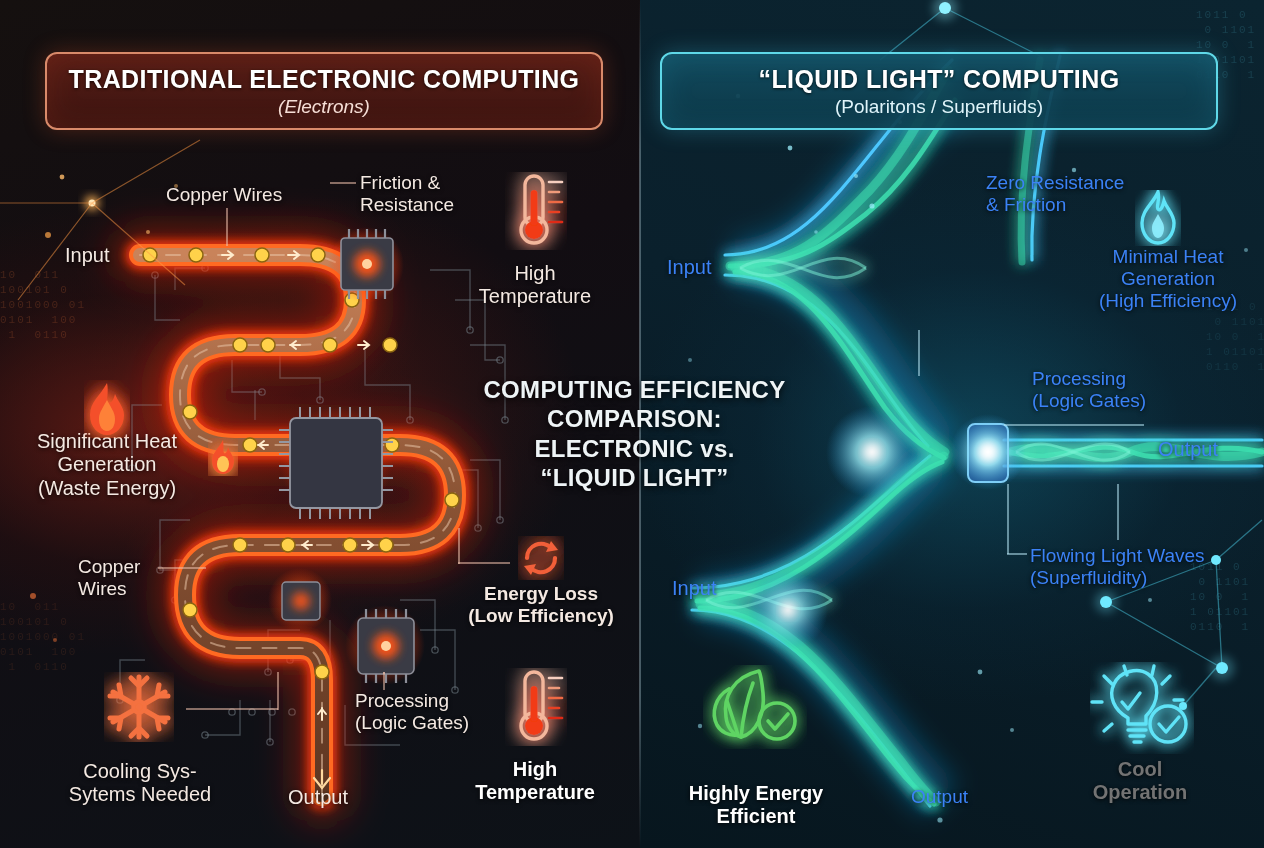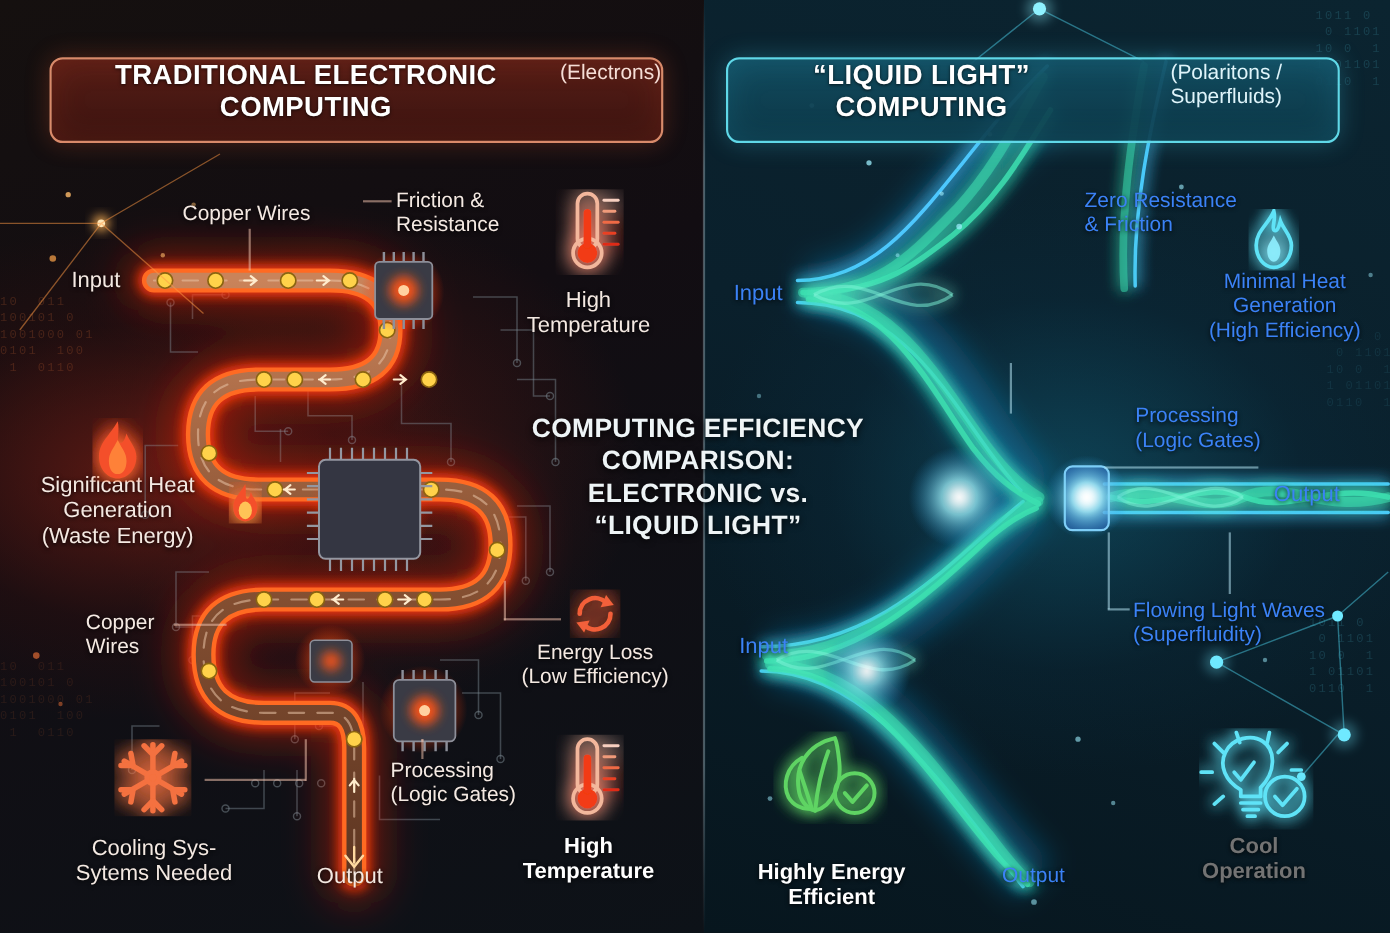"TRADITIONAL ELECTRONIC COMPUTING" .banner { flex-direction: none -> column }
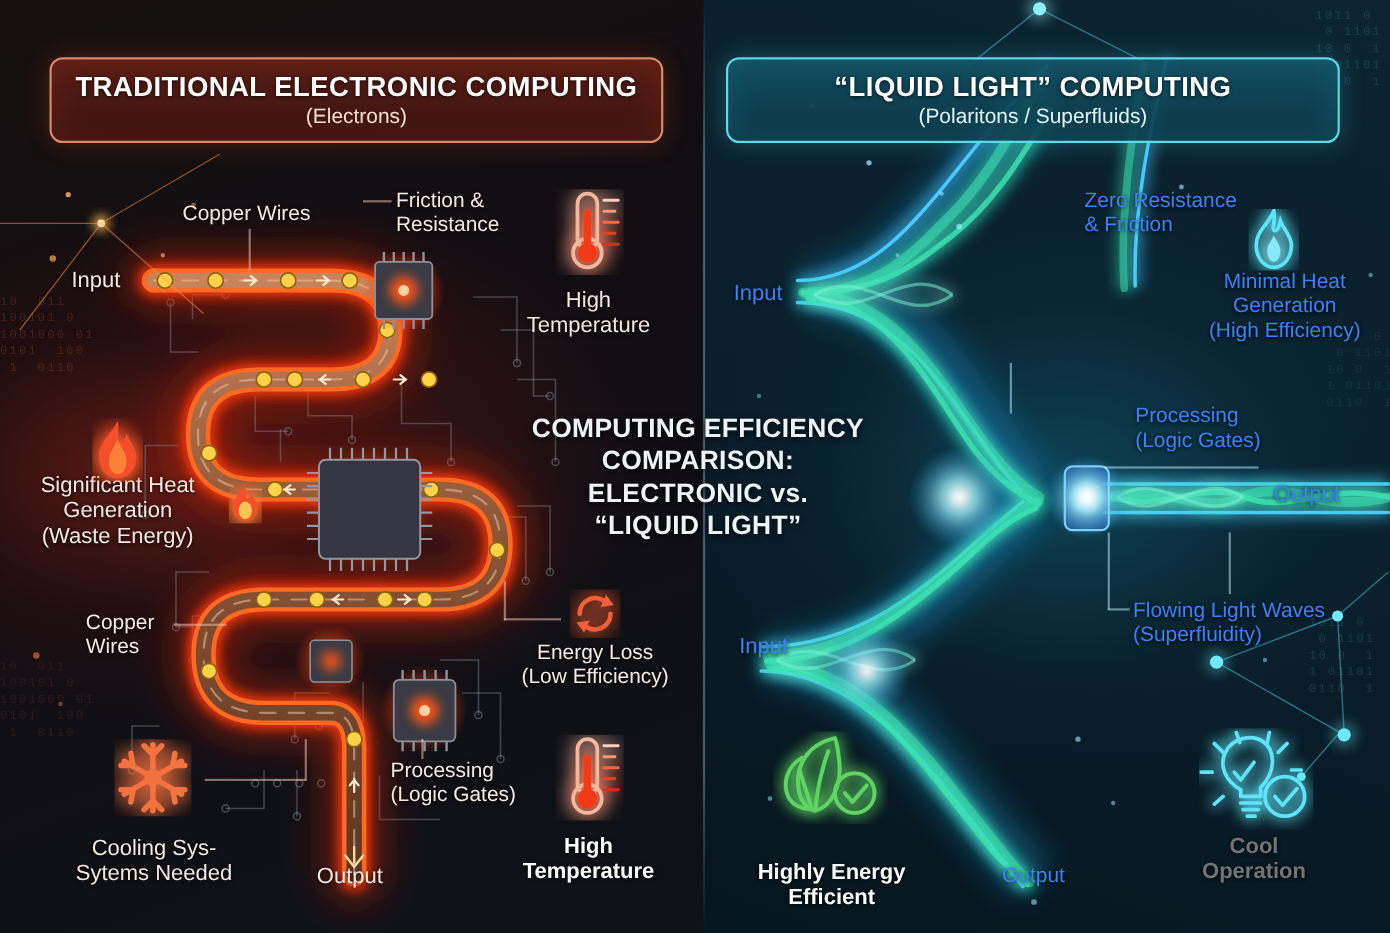"(Electrons)" .banner-left h2 { font-style: none -> italic }
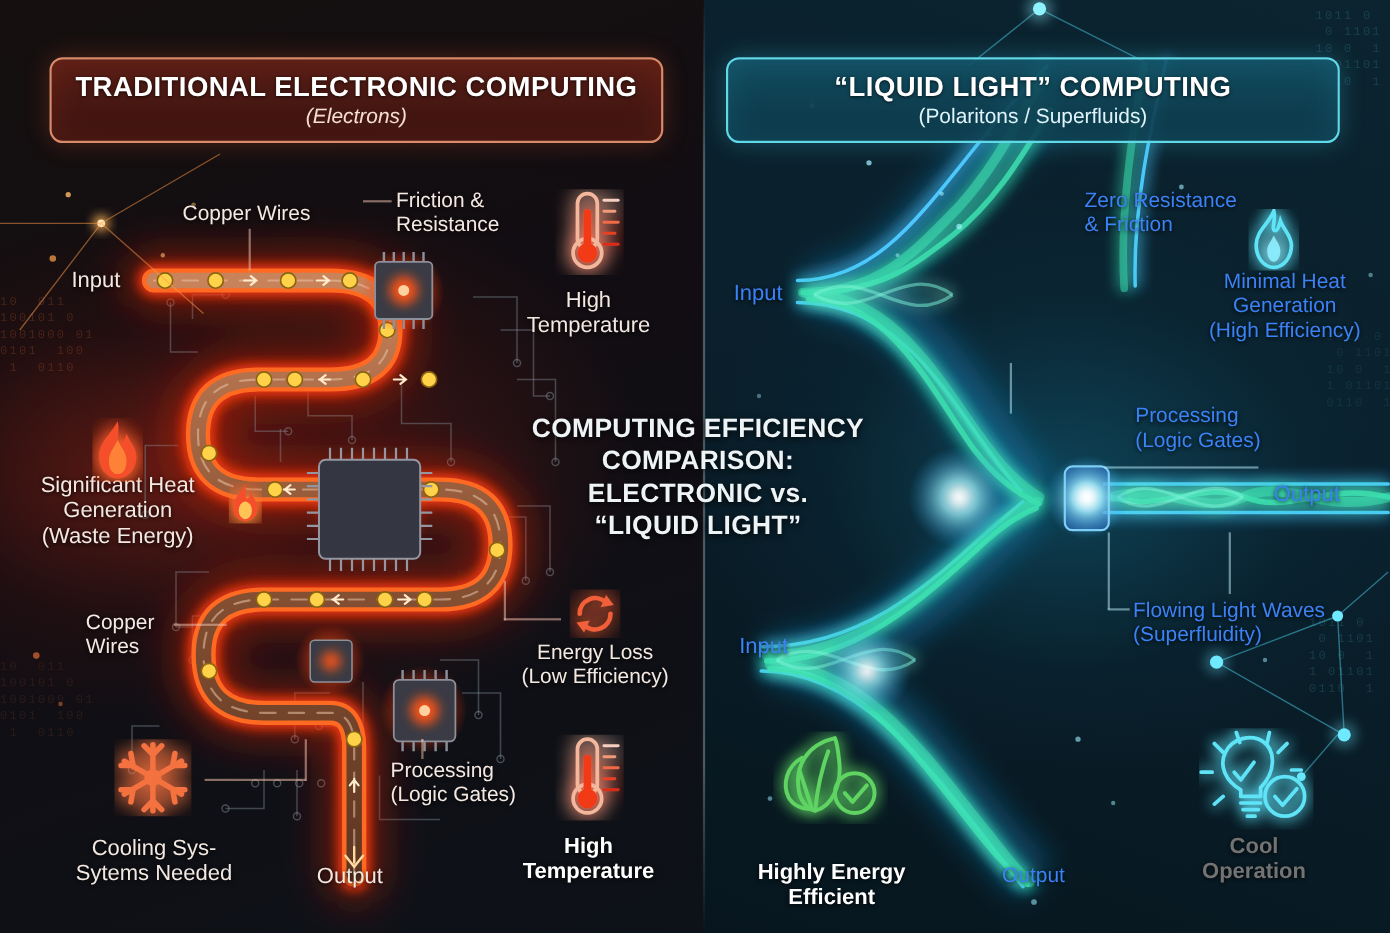"Energy Loss" div.lbl { font-weight: none -> bold }
